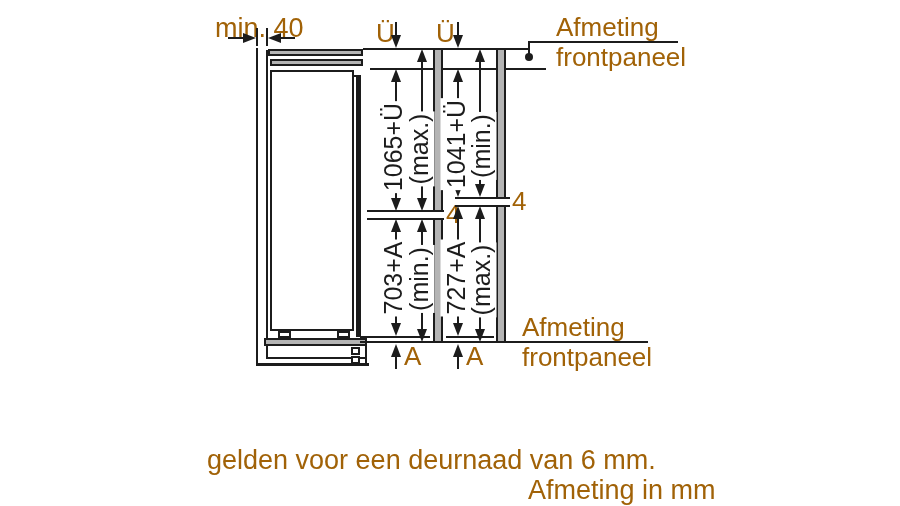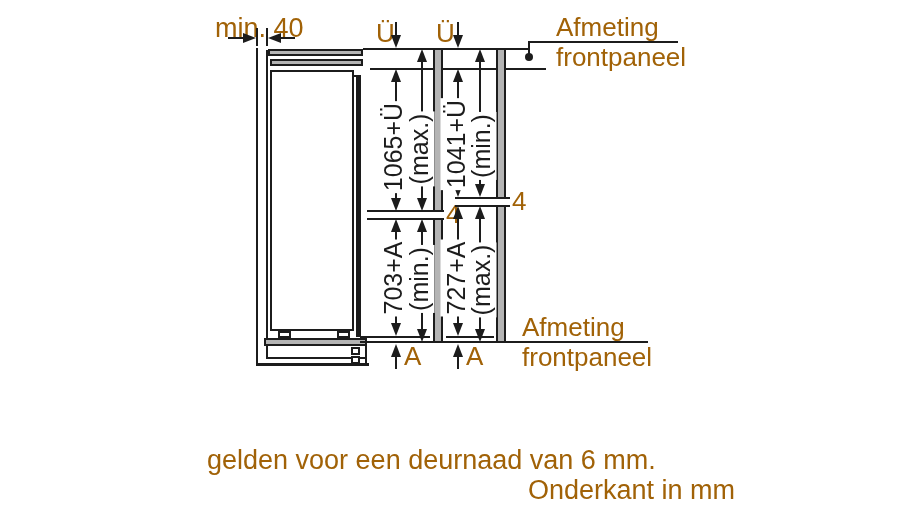"Onderkant in mm" div.lbl { text: Onderkant -> Afmeting }
